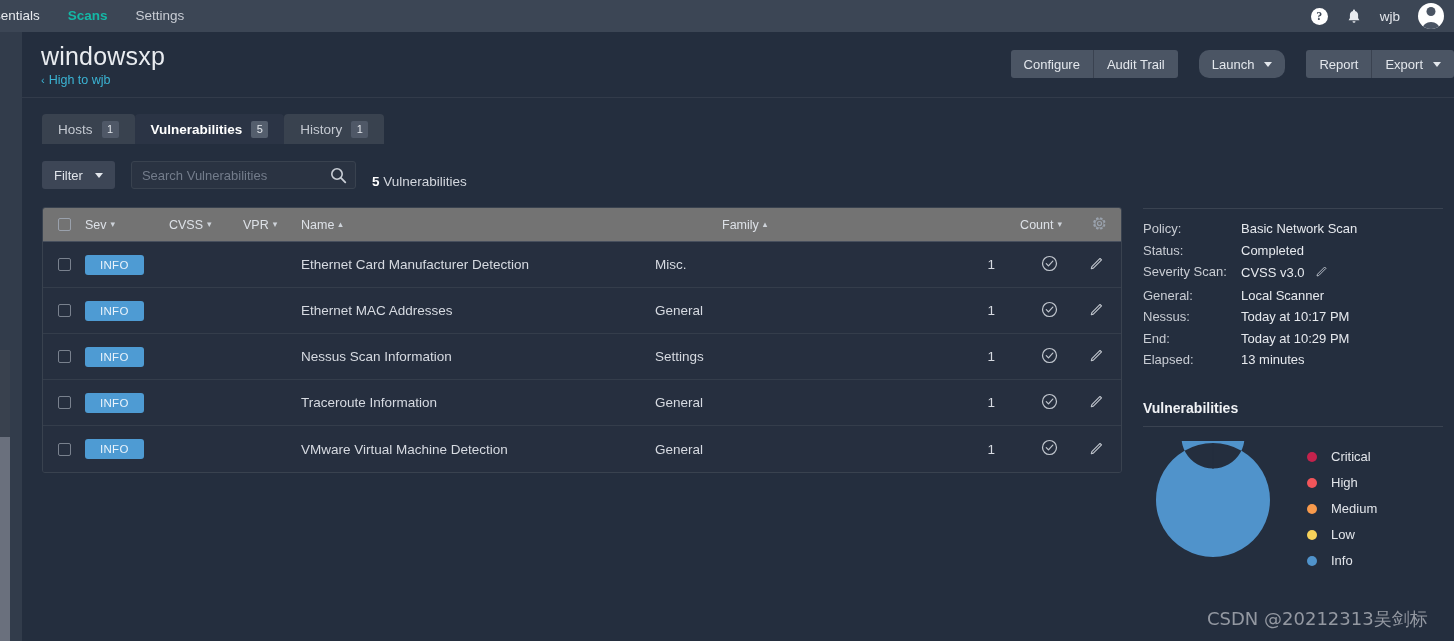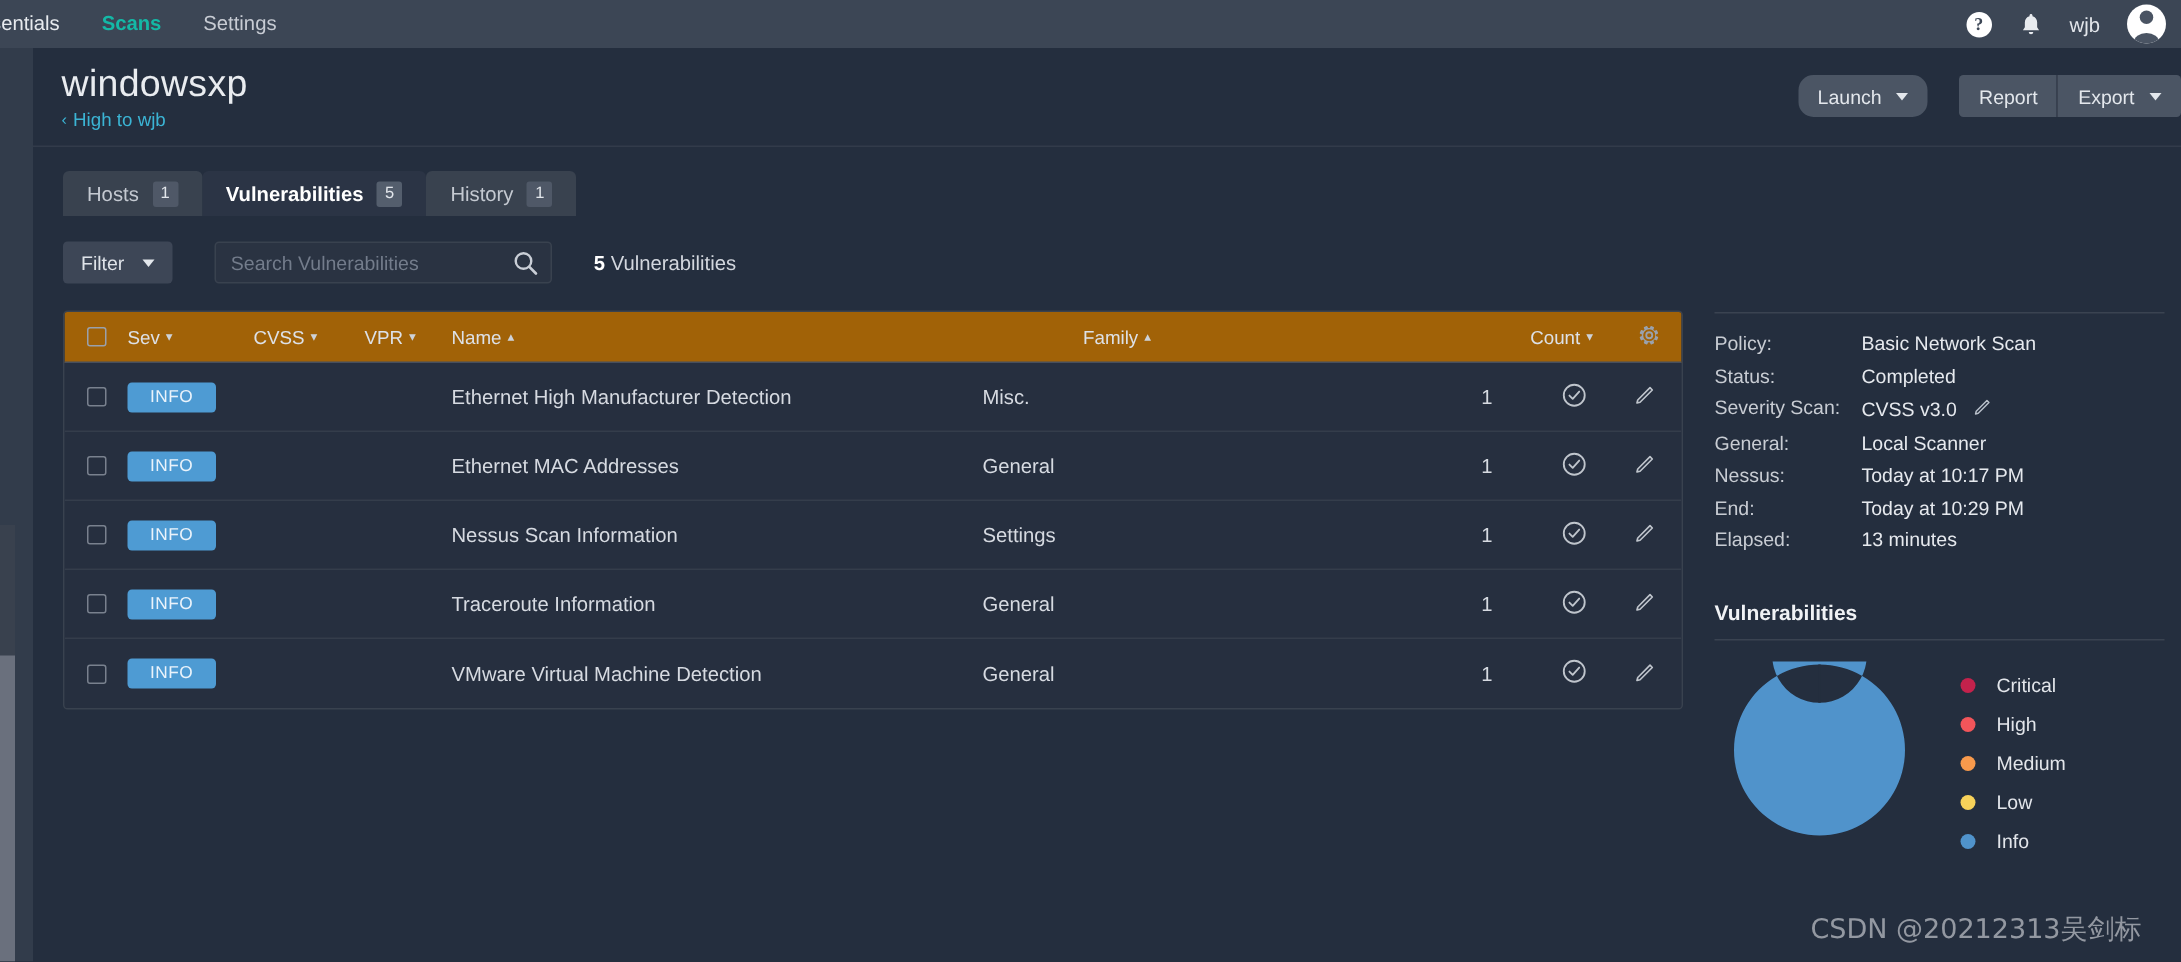"Configure" div.btn-group { html: none -> <div> <button>Configure</button> <button>Audit Trail</button> </div> }
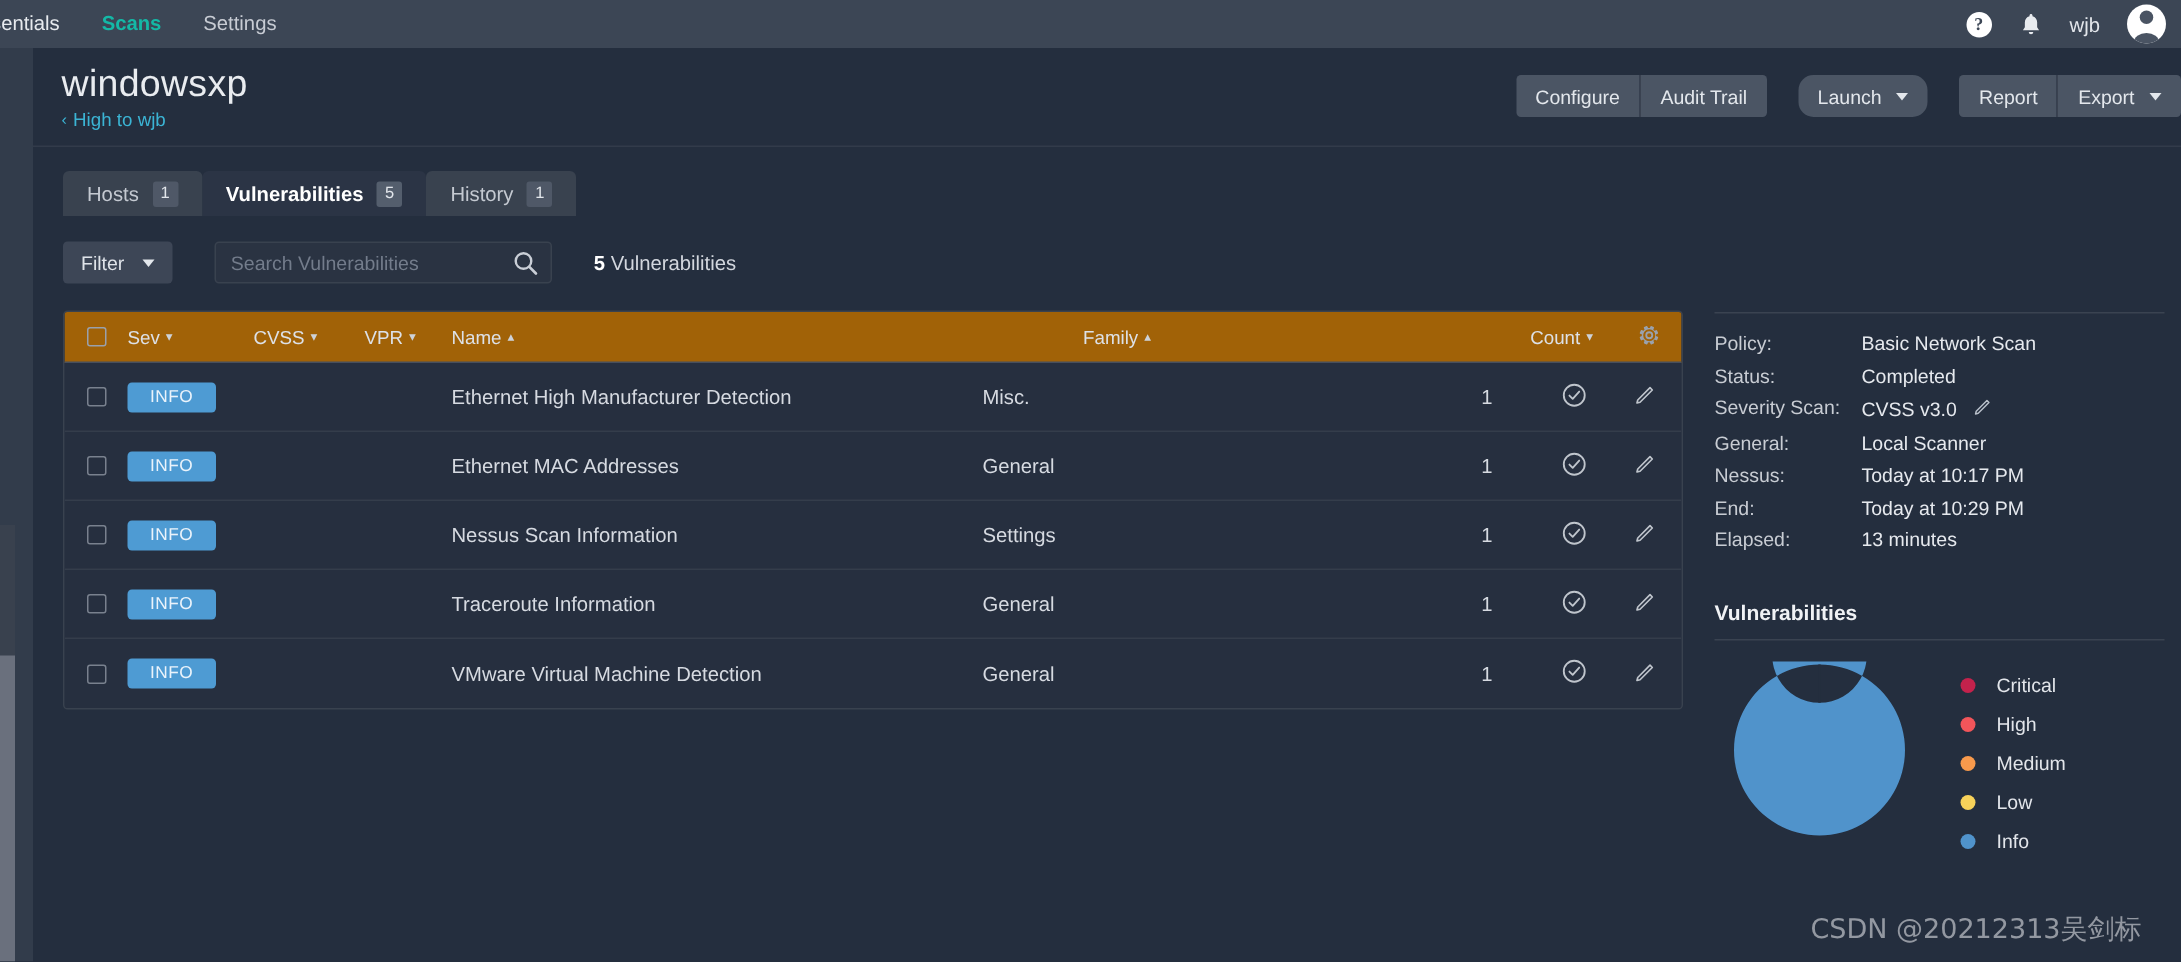"Filter" .filterbar { align-items: center -> flex-end; gap: 28px -> 16px }
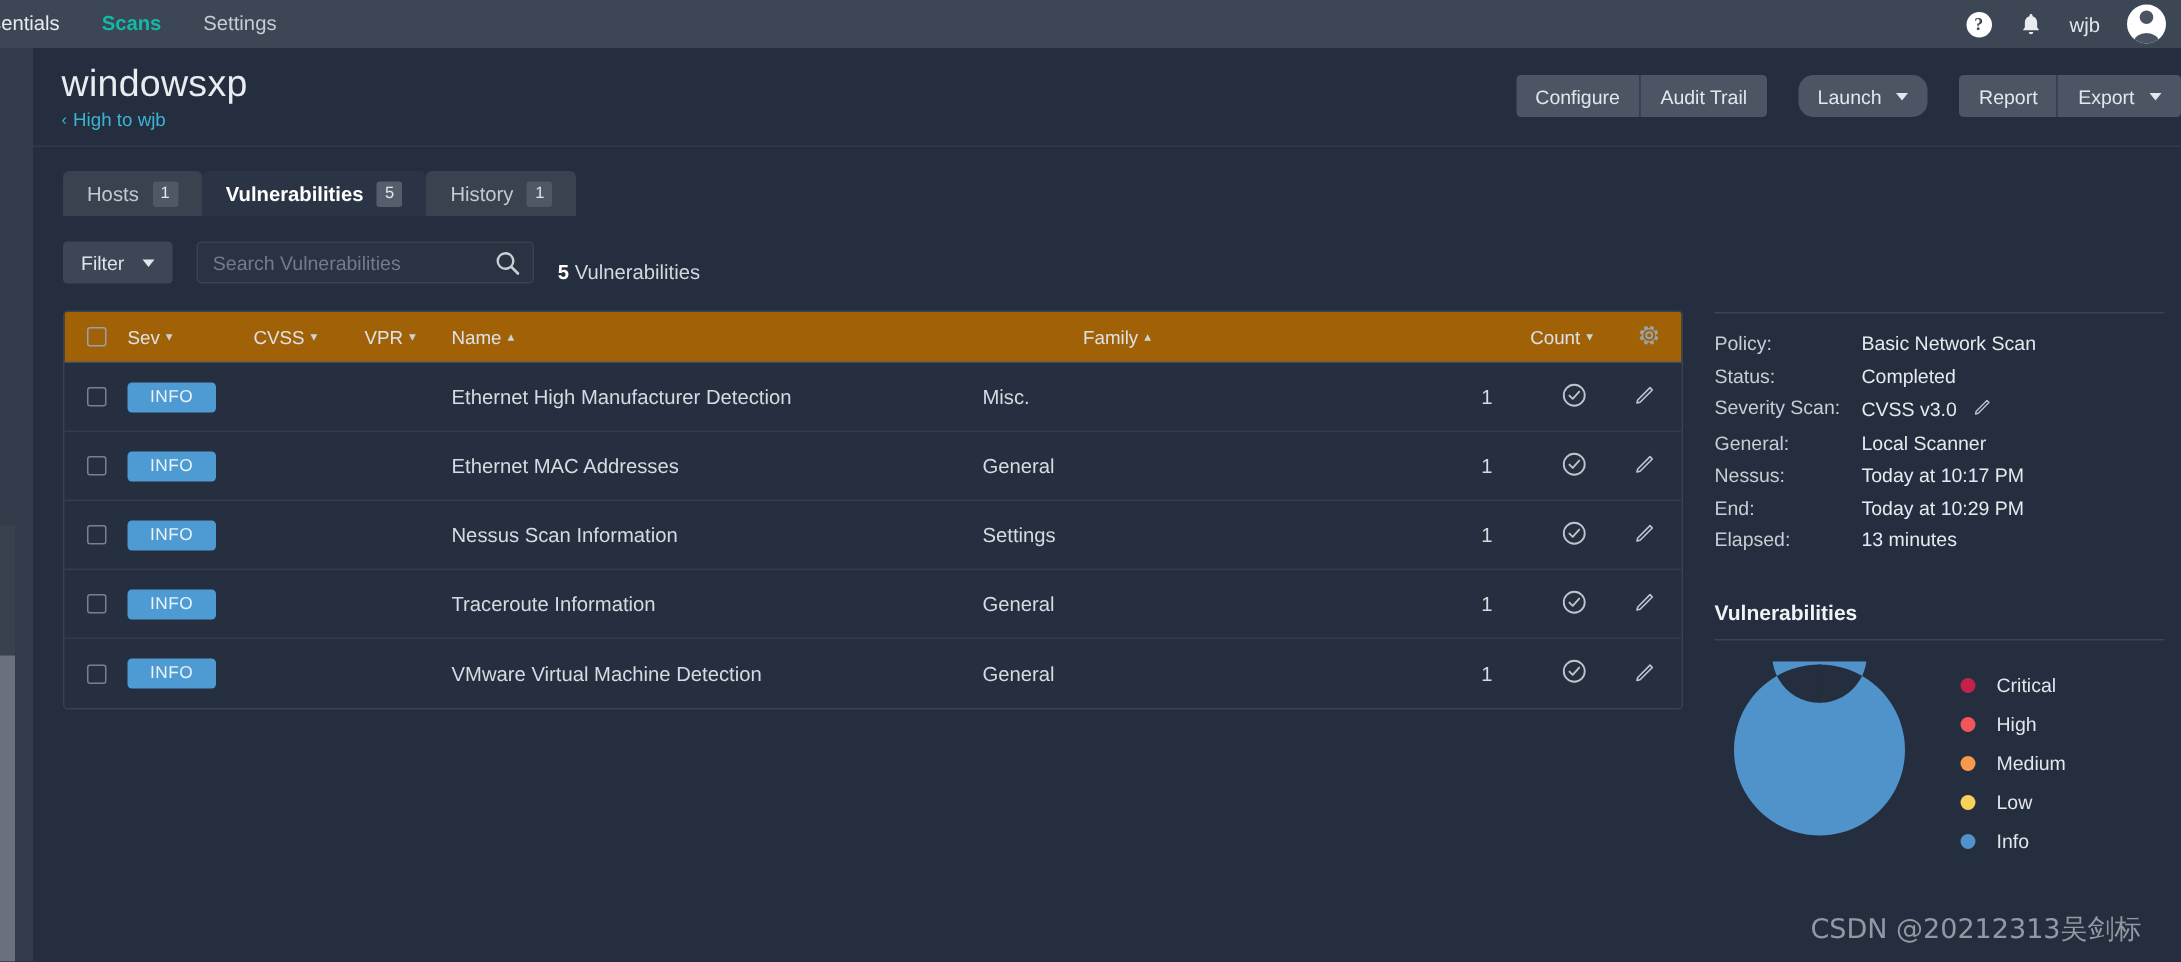"Sev" .thead { background: #a16207 -> #737373 }
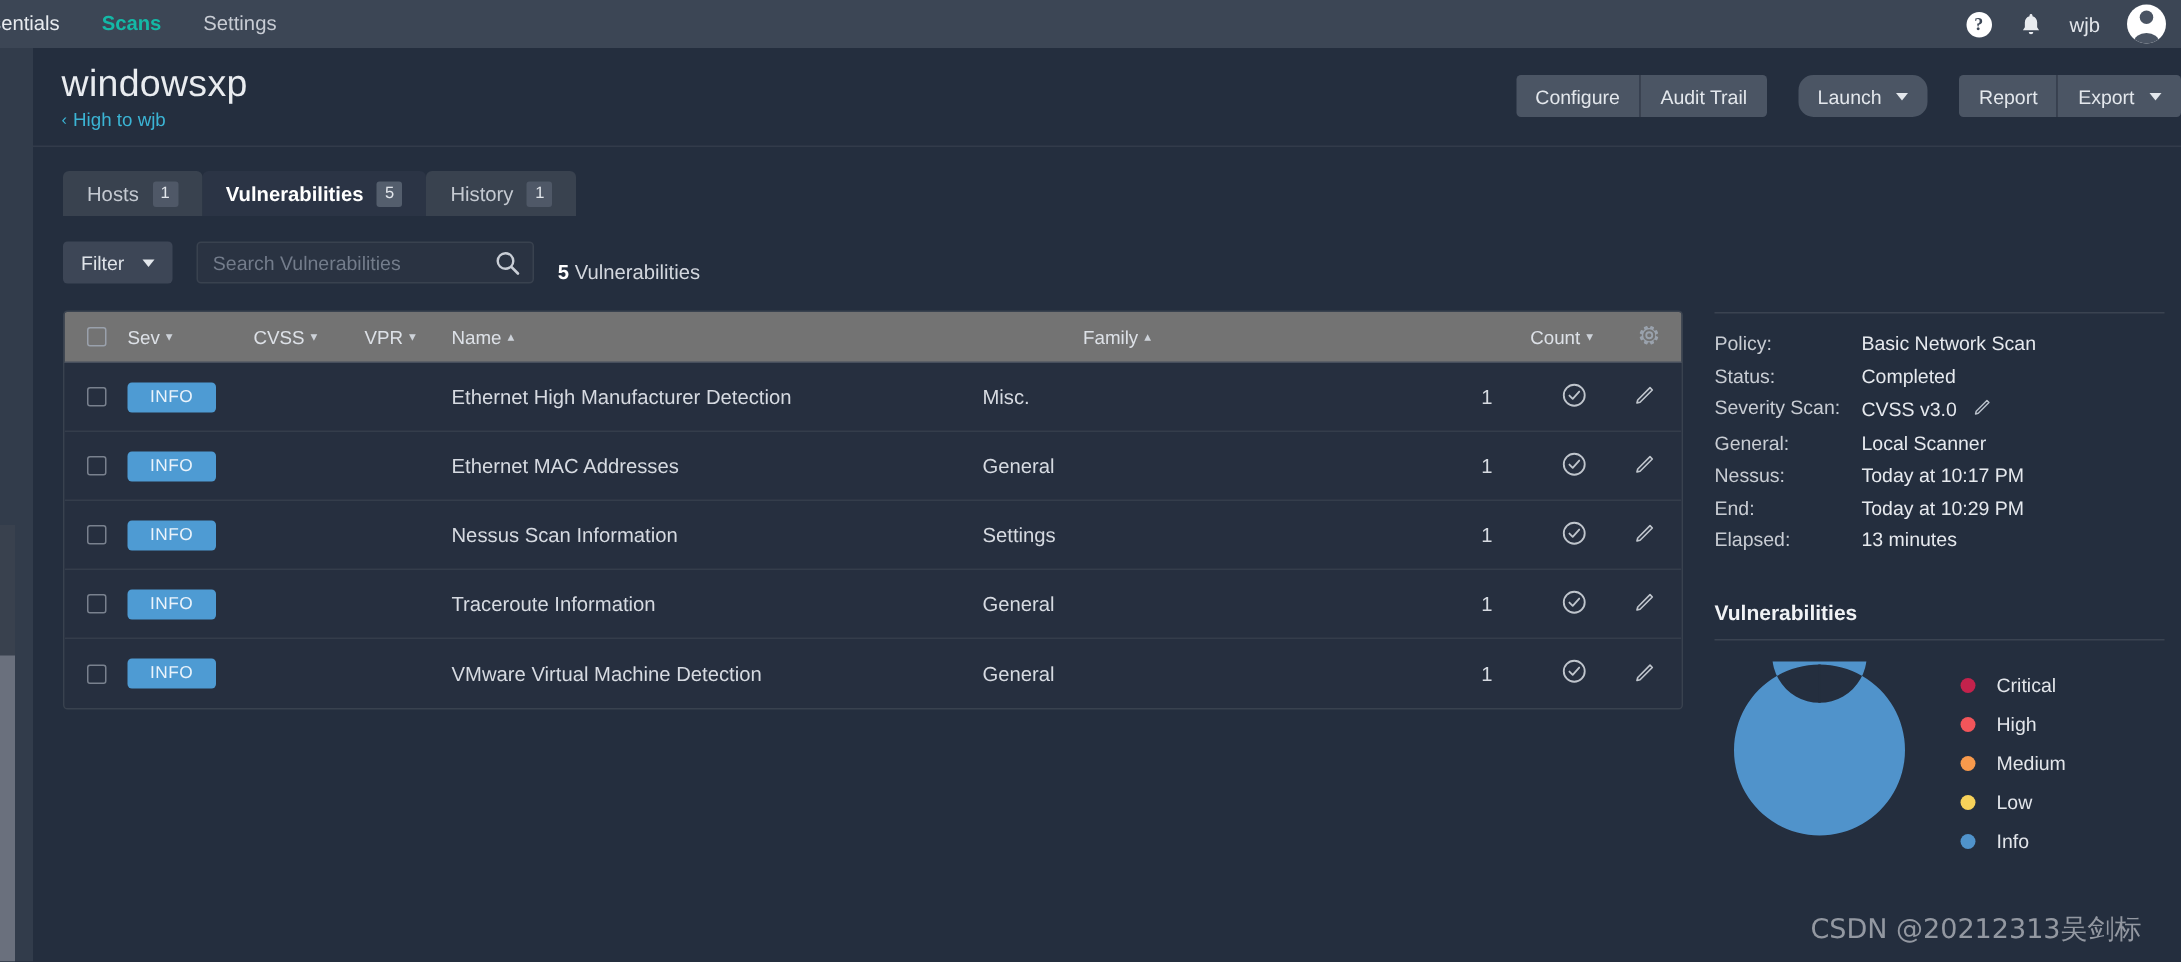"Ethernet High Manufacturer Detection" div.c-name { text: High -> Card }
